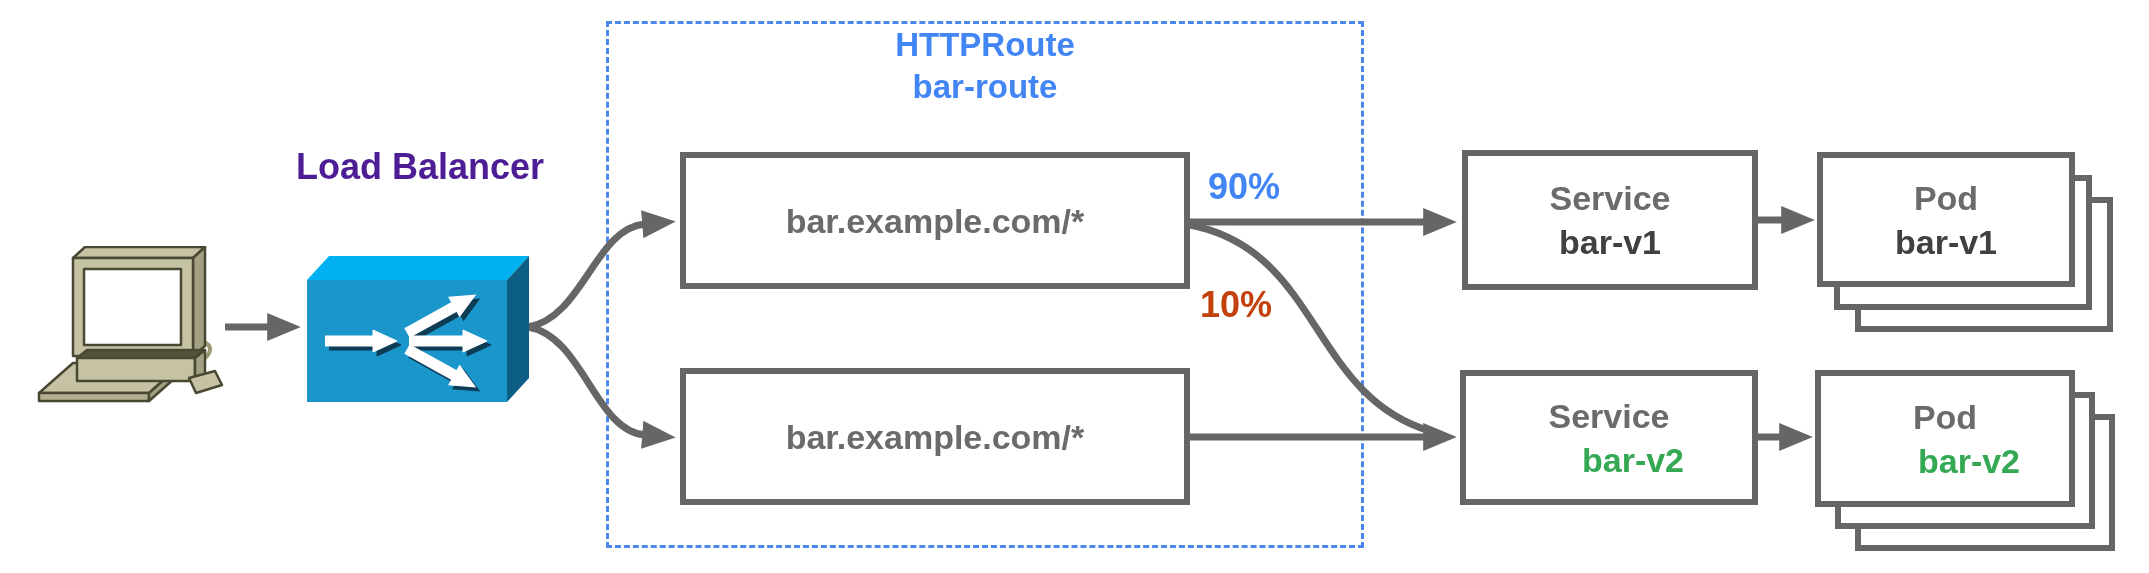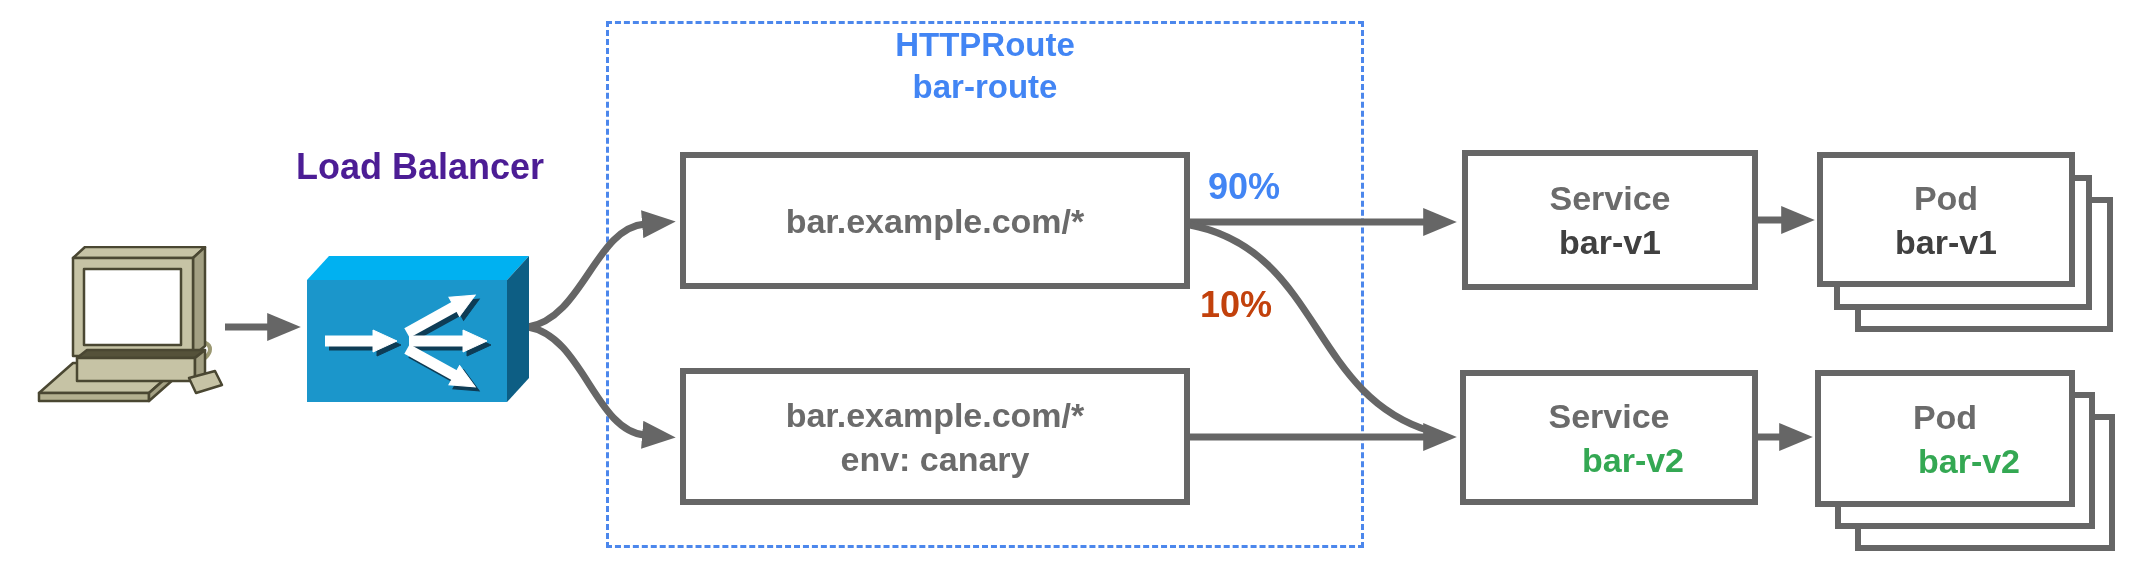"env: canary" div { html: <div>env: canary</div> -> none }
